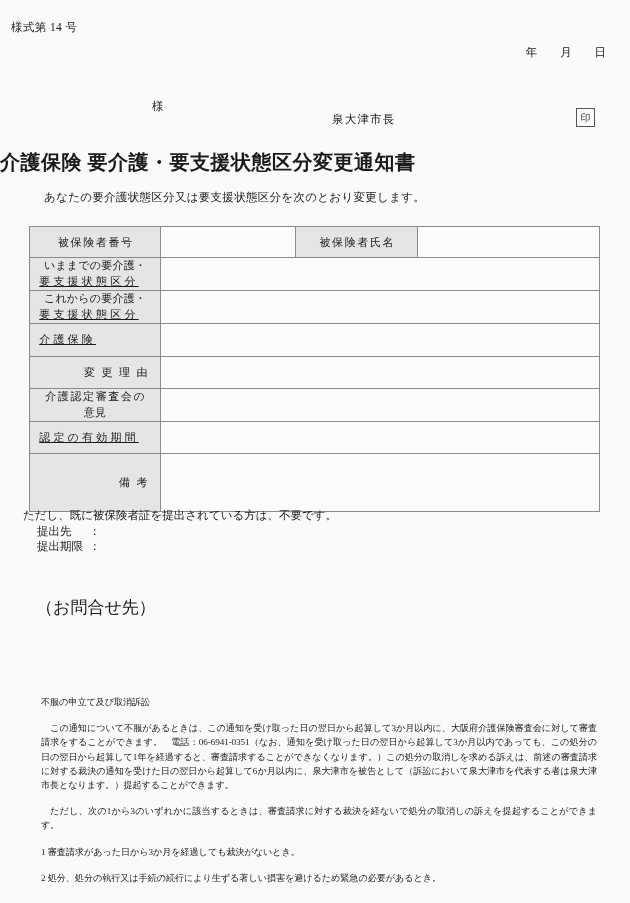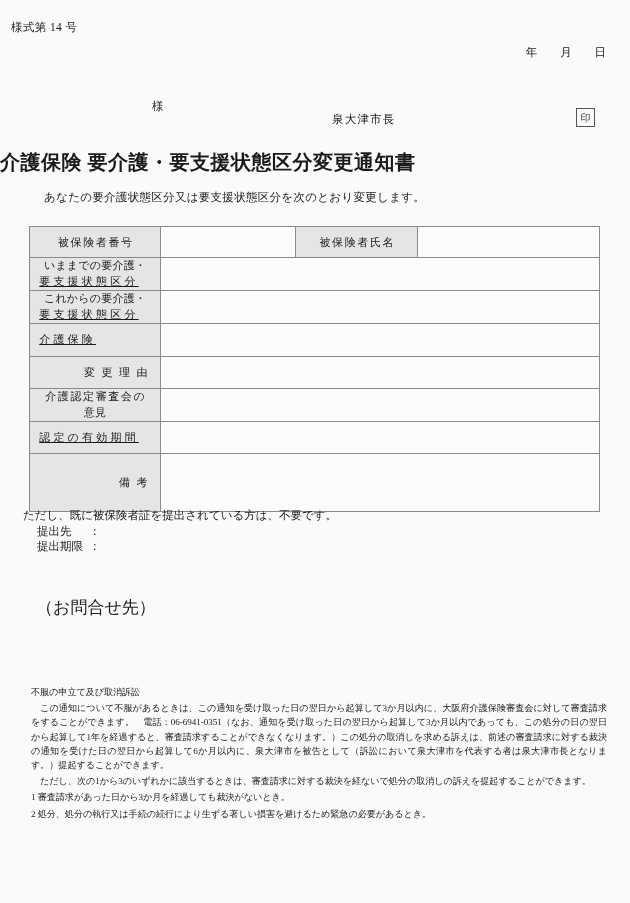"不服の申立て及び取消訴訟" .legal p { margin: 2px -> 12px }
